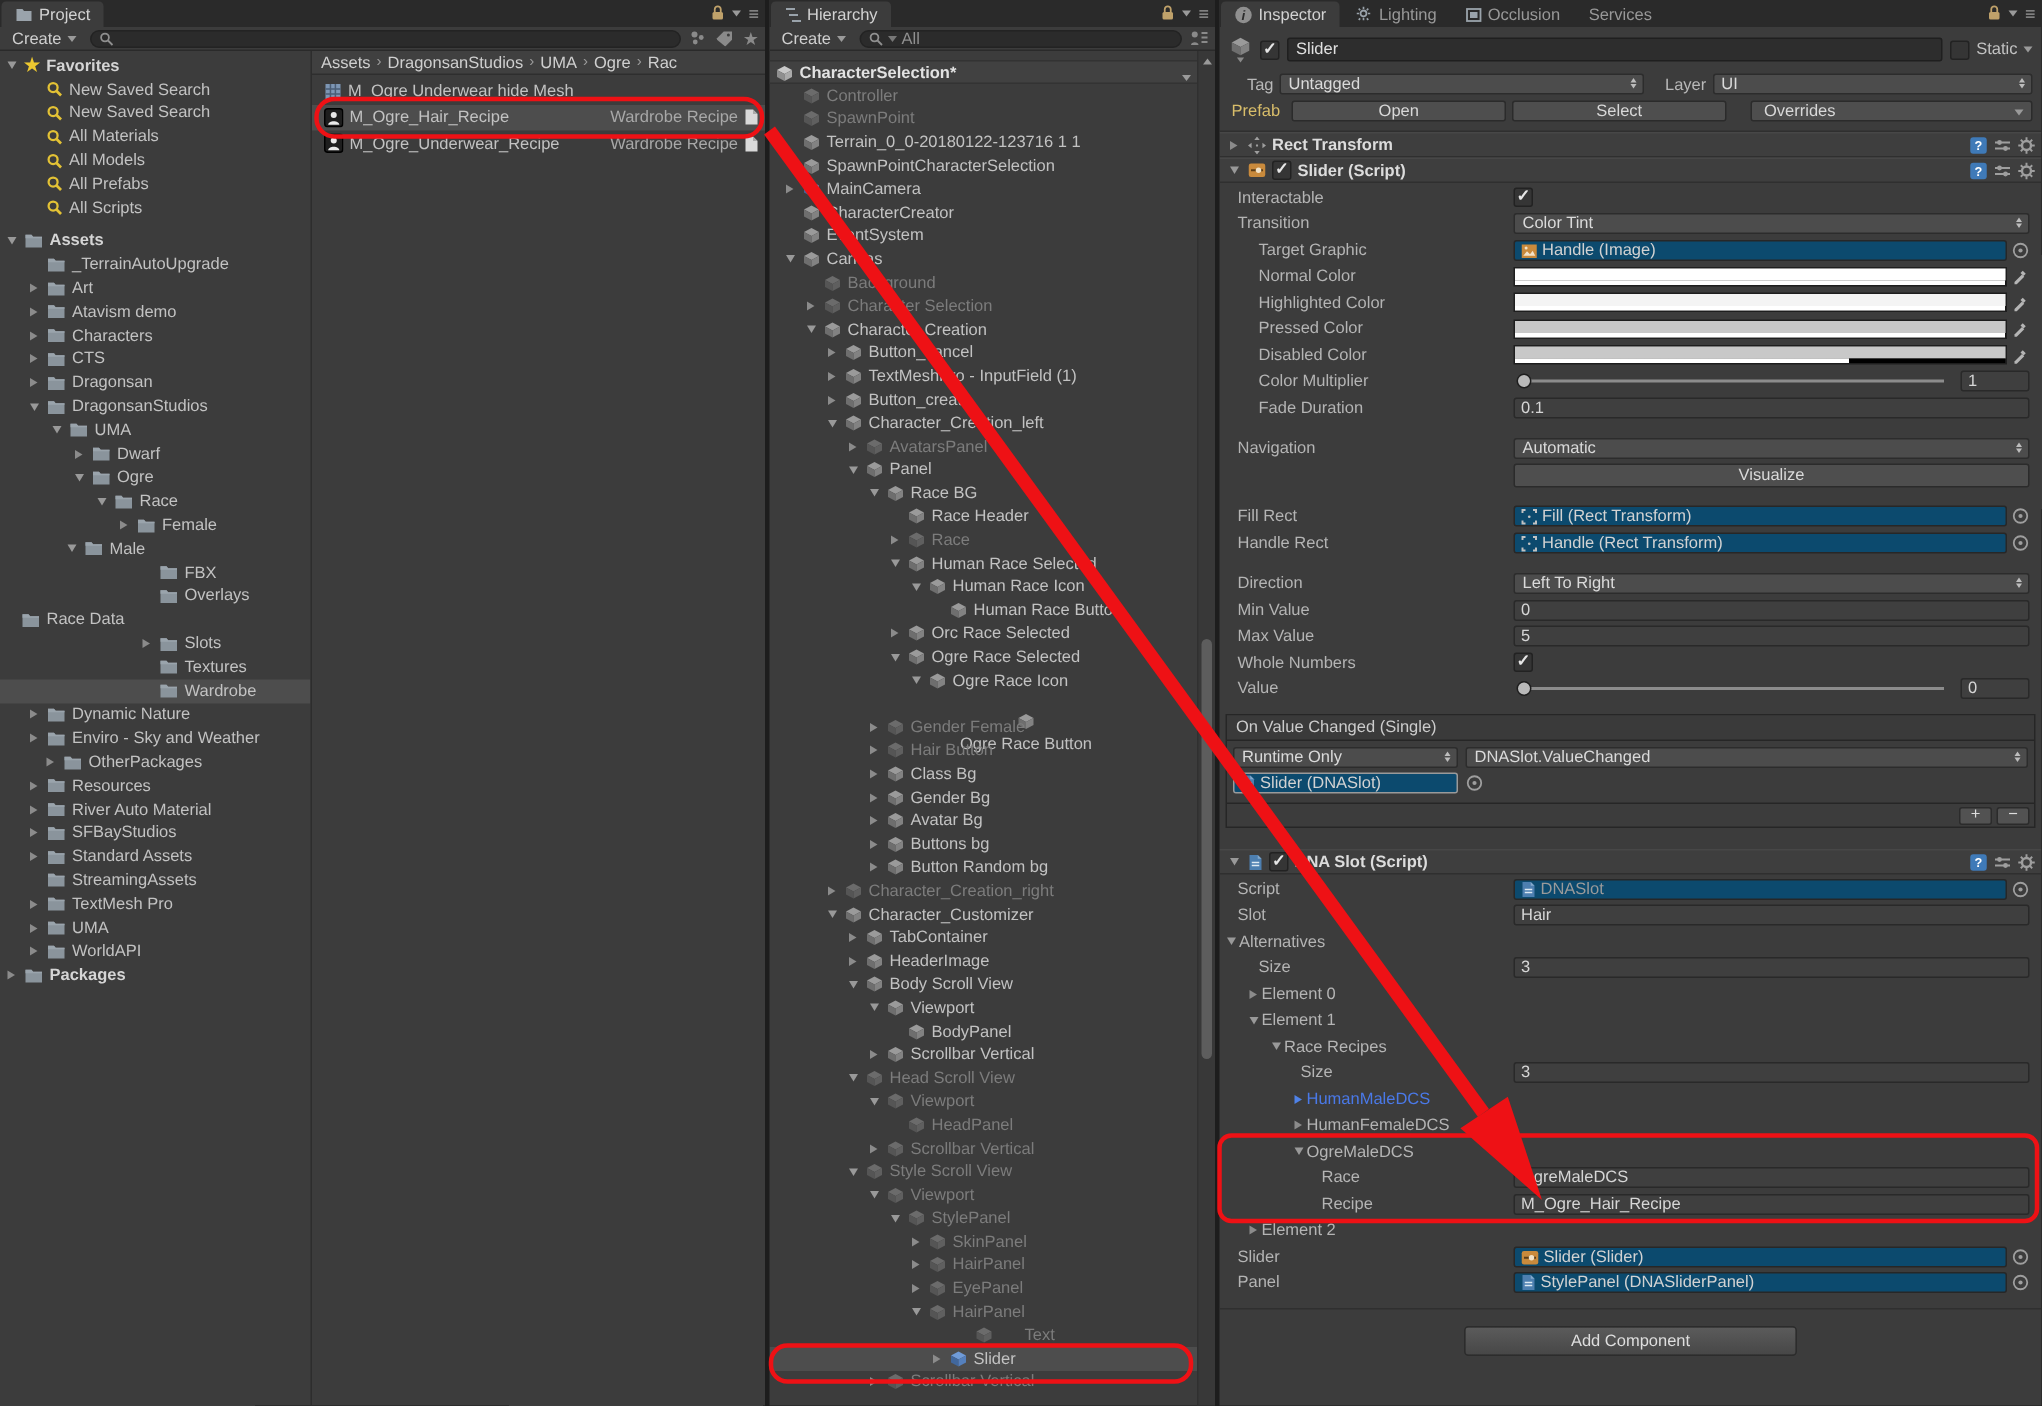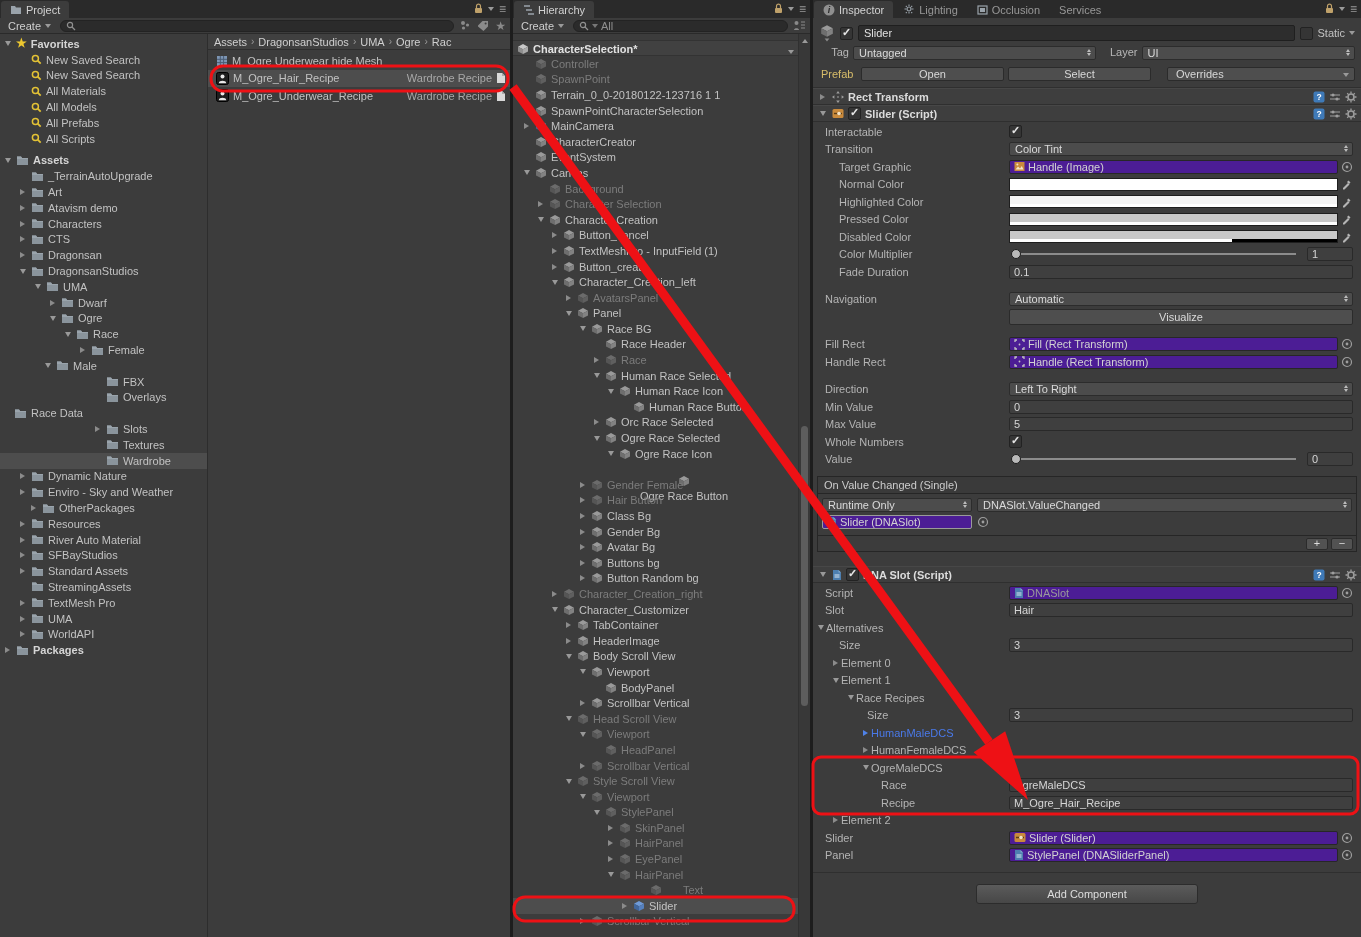"Tag" .ihrow2 { align-items: flex-start -> flex-end }
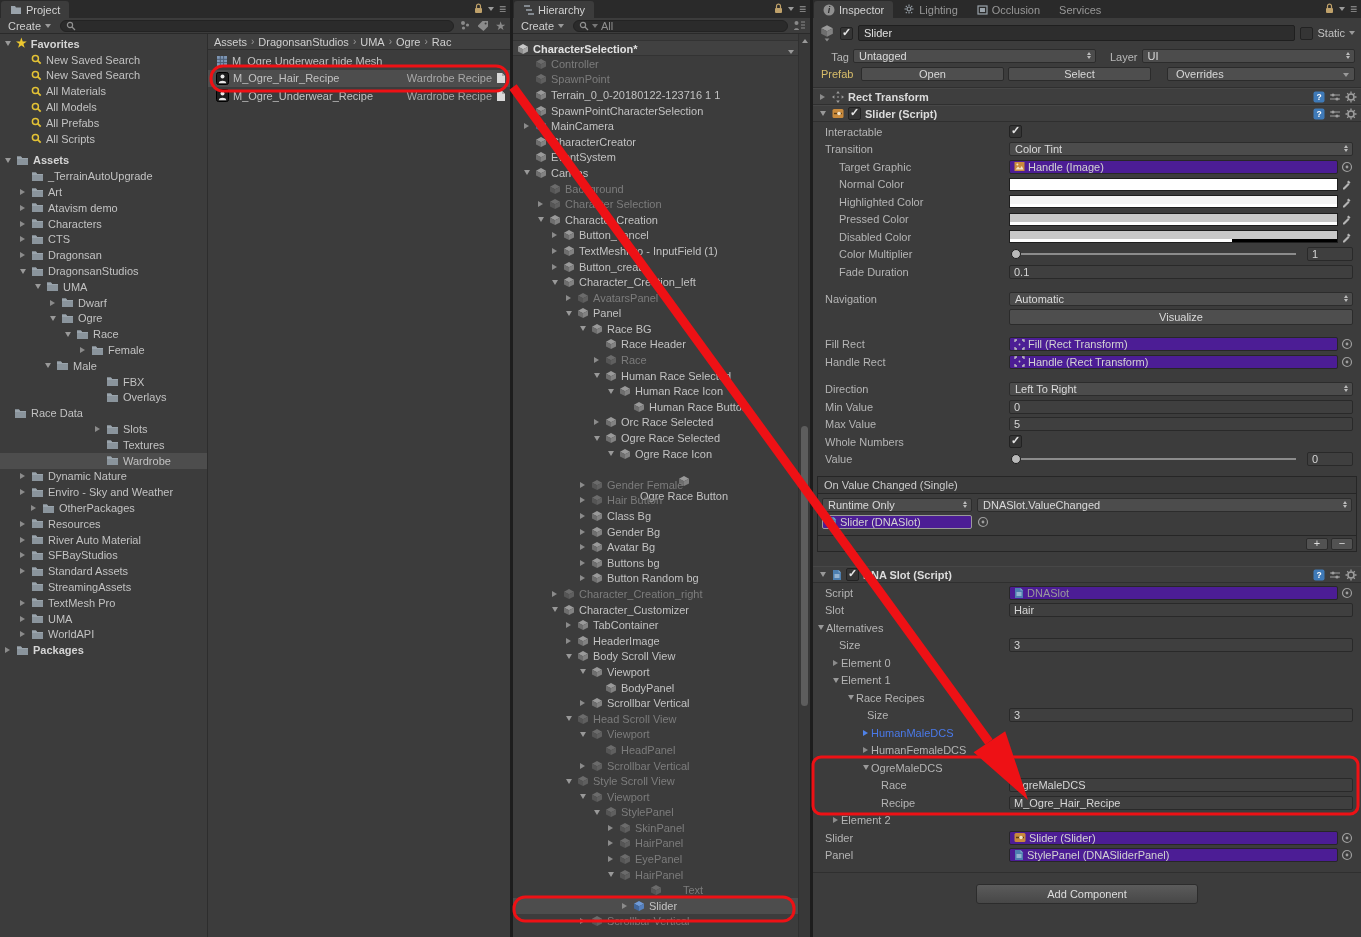"Handle (Image)" .of { align-items: center -> flex-end; background: #4c1d95 -> #0c4a6e }
